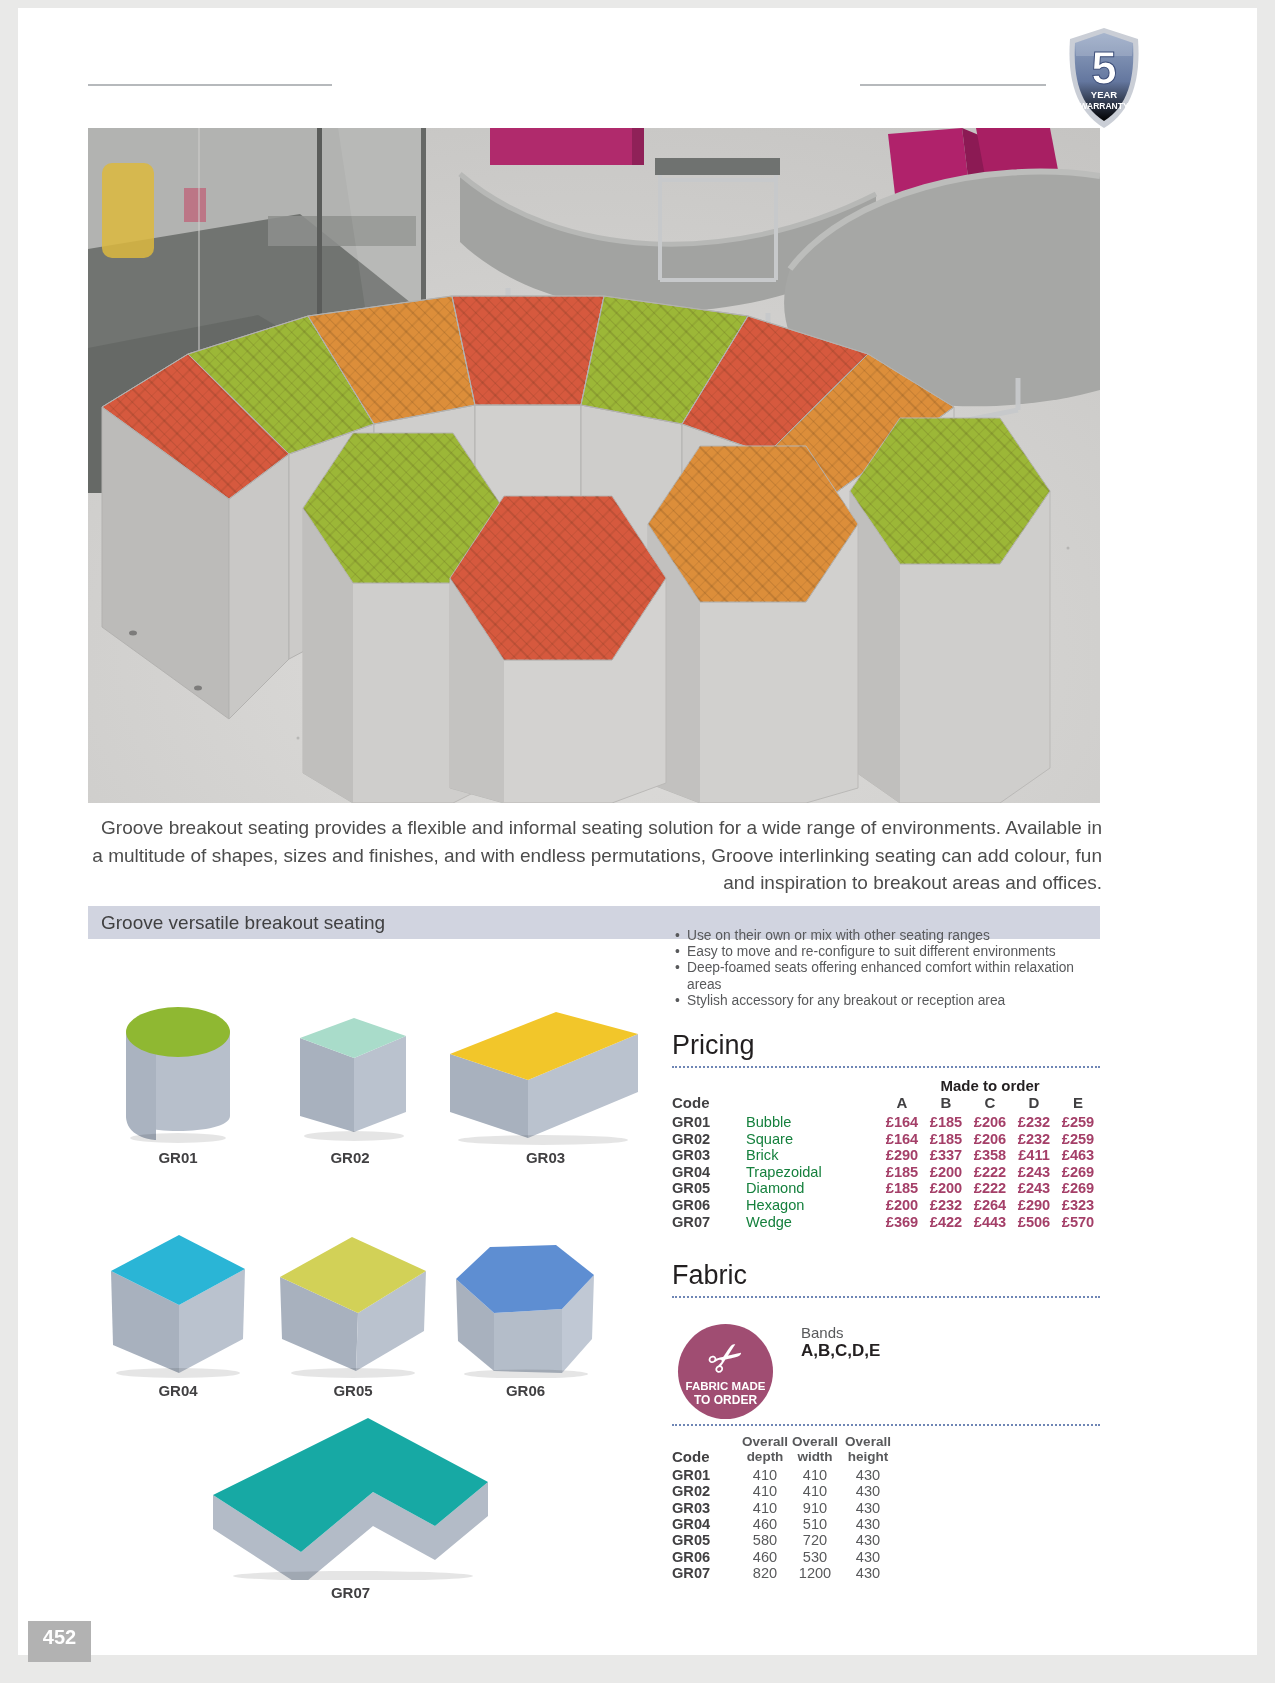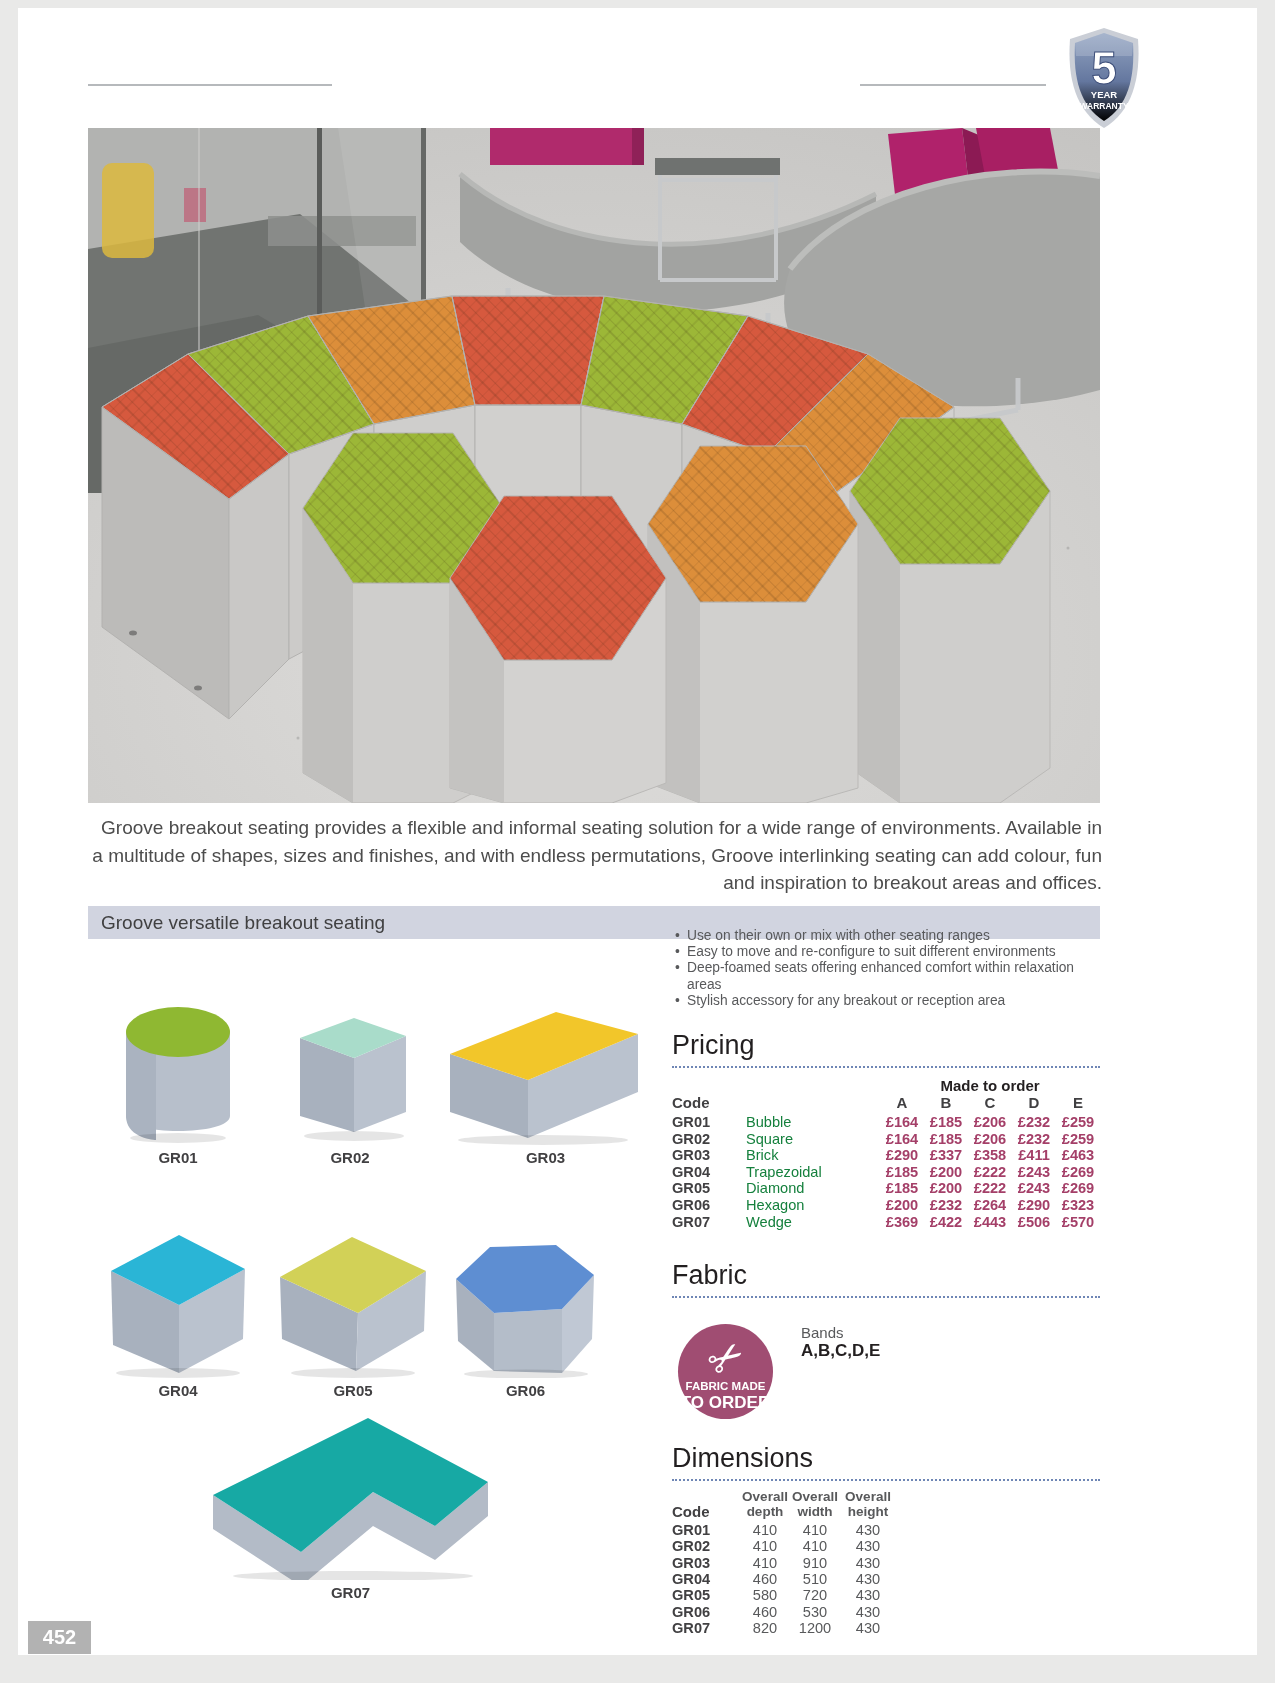"TO ORDER" .fab-badge .bl2 { font-size: 17px -> 12px }
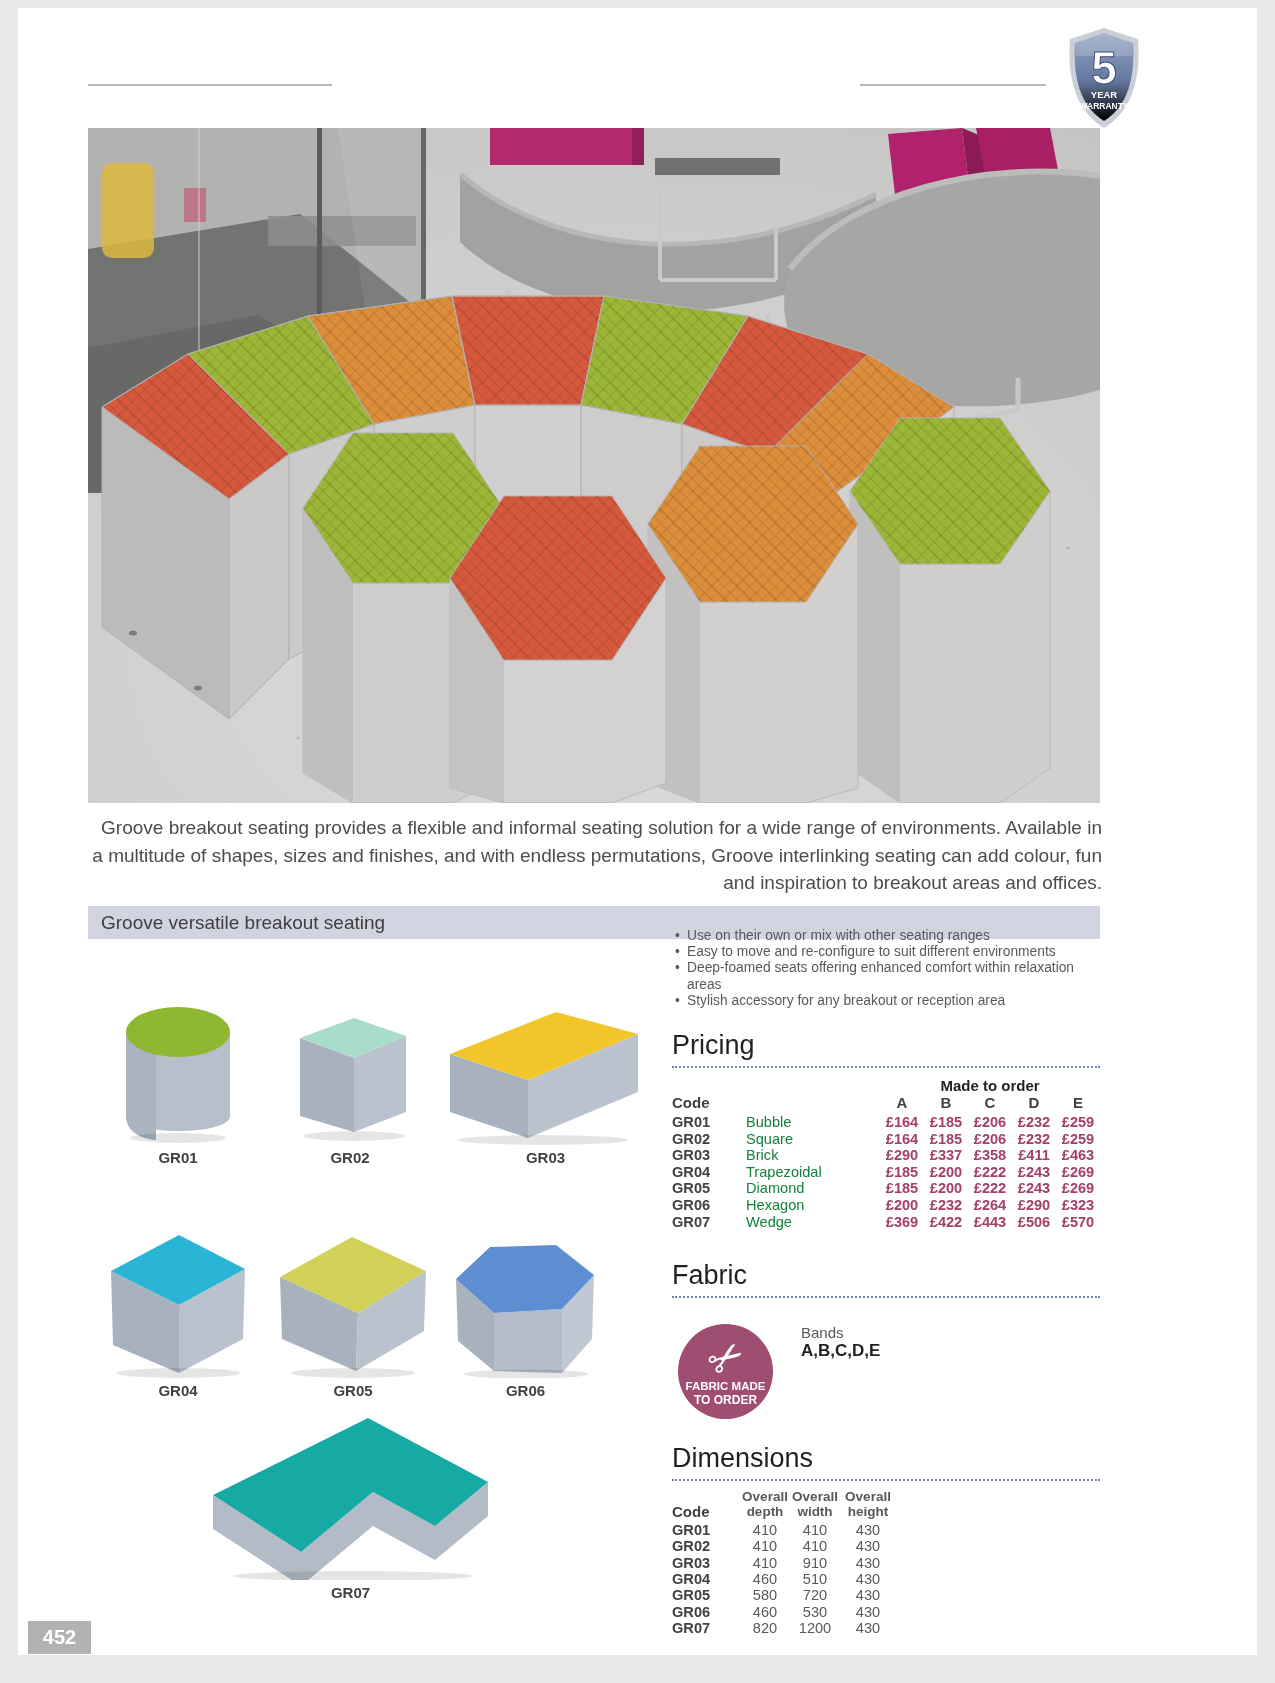"Dimensions" h2.sec { html: <h2>Dimensions</h2> -> none }
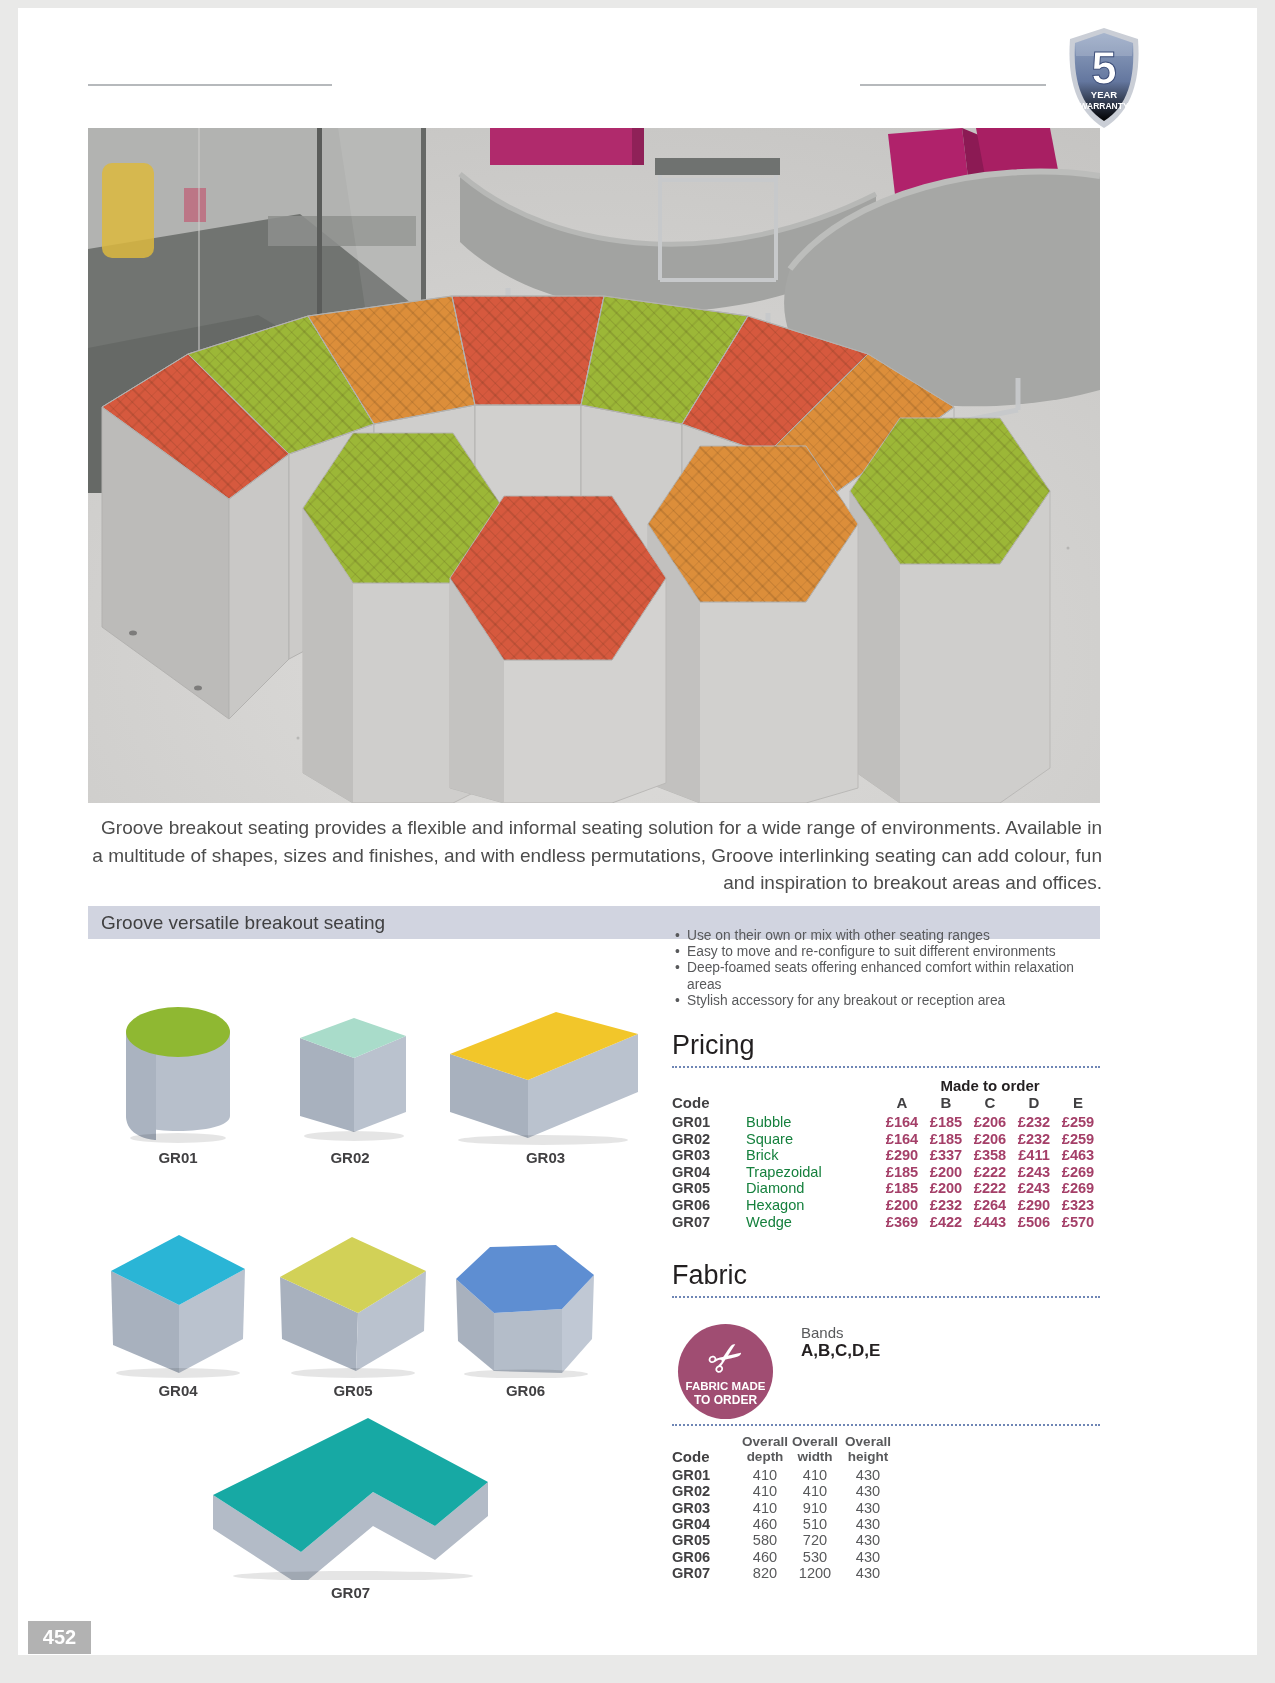"452" .pagenum { height: 33px -> 41px }
